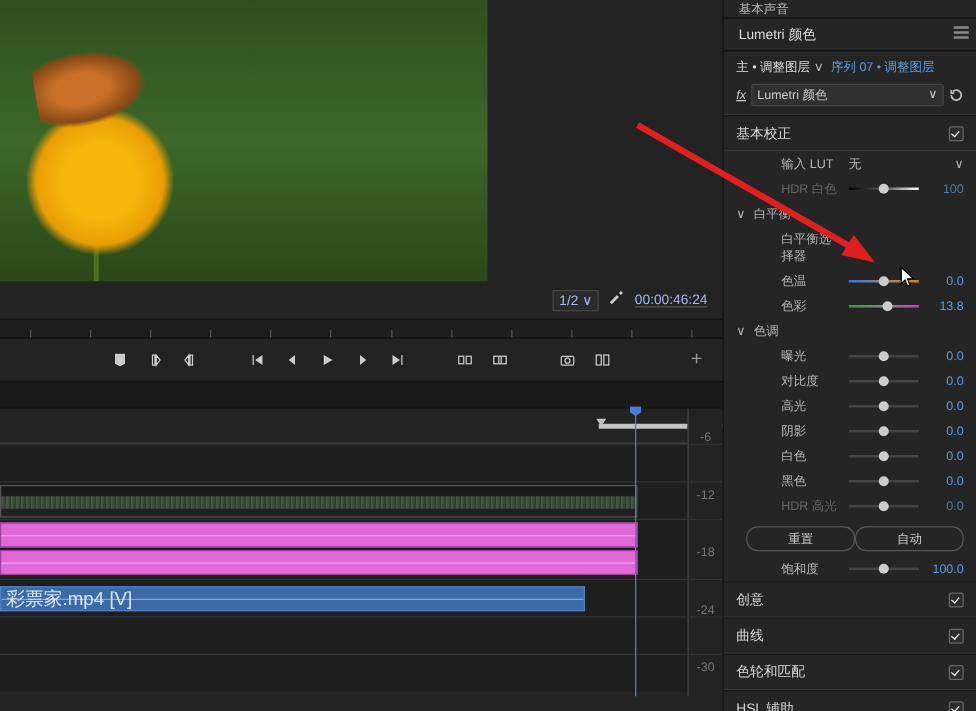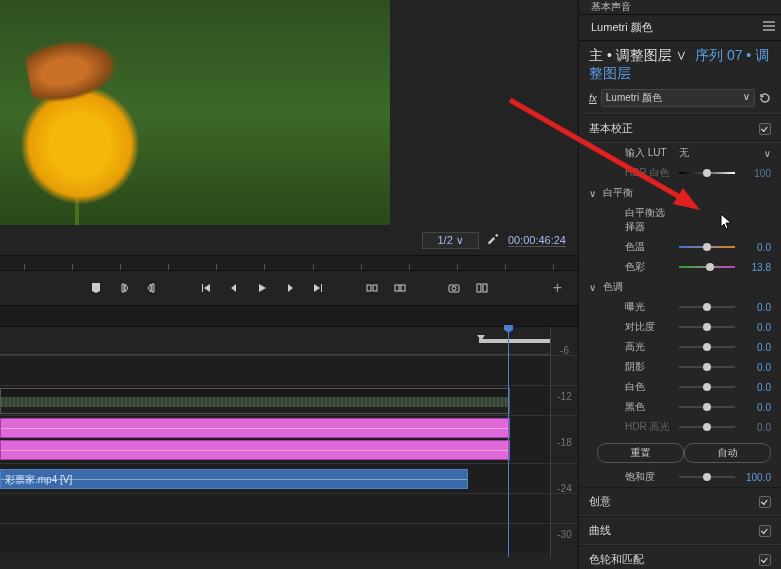"主 • 调整图层 ∨ 序列" .source-row { font-size: 14px -> 10px }
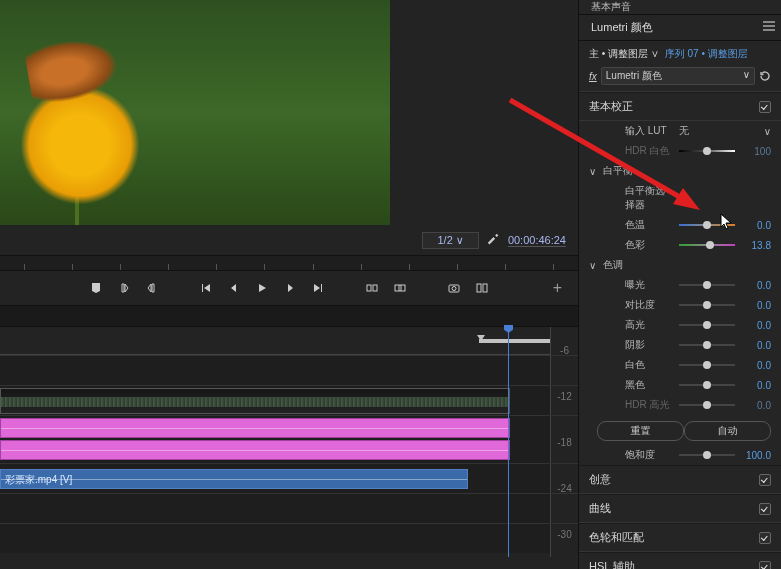"1/2 ∨" .dd { padding: 1px 14px -> 1px 4px }
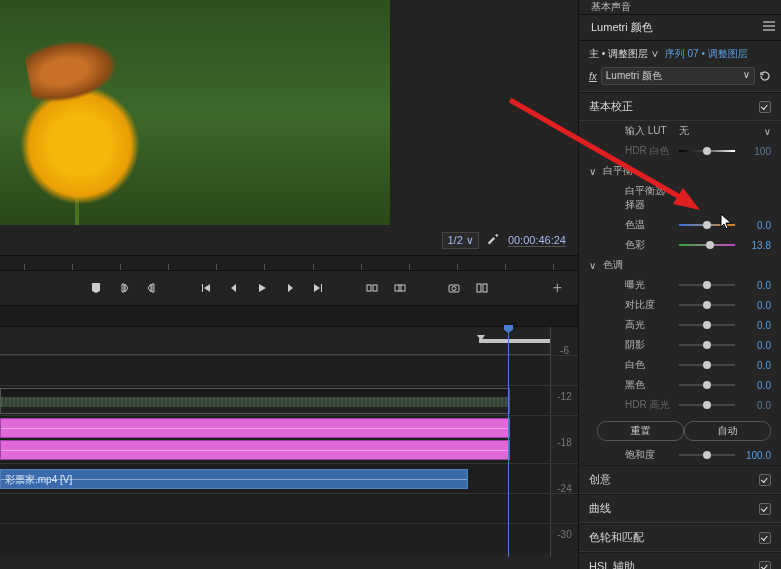"彩票家.mp4 [V]" .blue-clip { font-size: 10px -> 15px }
